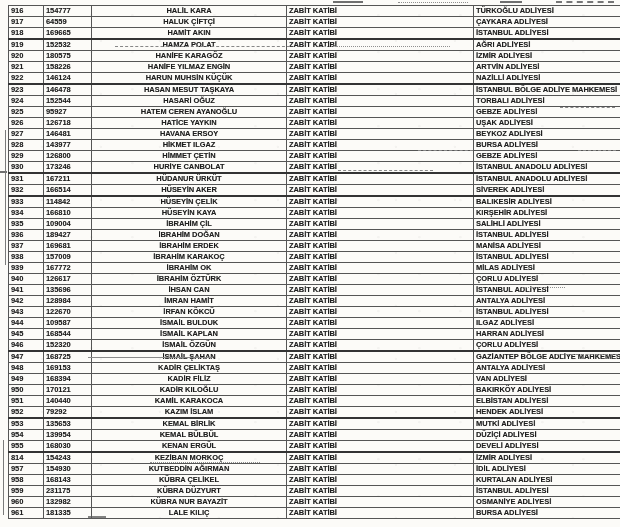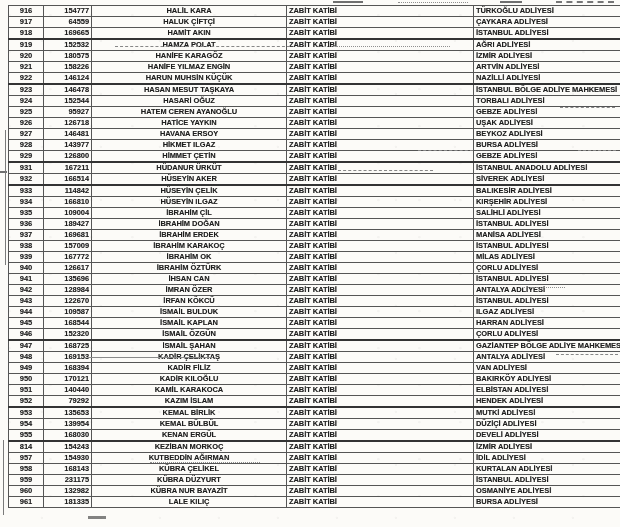"916" td.c-no { text-align: center -> none }
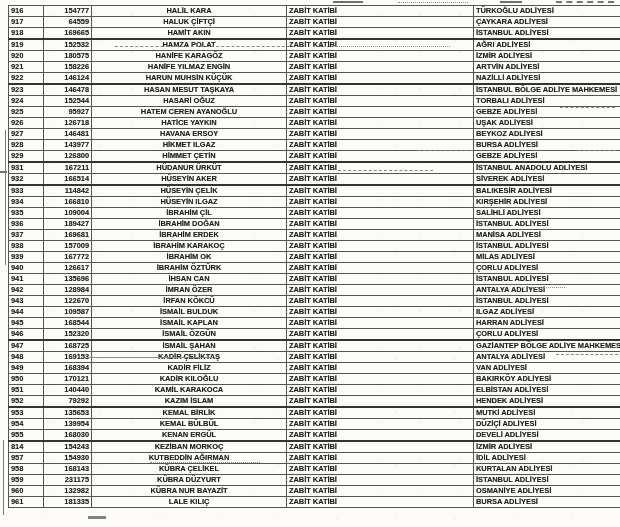"154777" td.c-reg { text-align: right -> left }
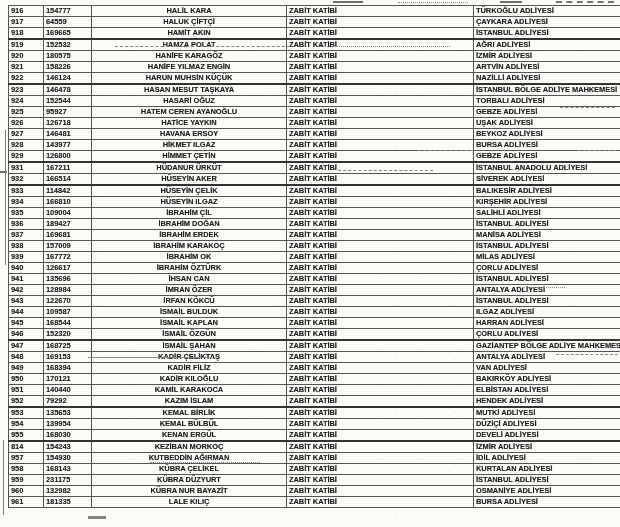"930" tr { html: none -> <tr> <td>930</td> <td>173246</td> <td>HURİYE CANBOLAT</td> <td>ZABİT KATİBİ</td> <td>İSTANBUL ANADOLU ADLİYESİ</td> </tr> }
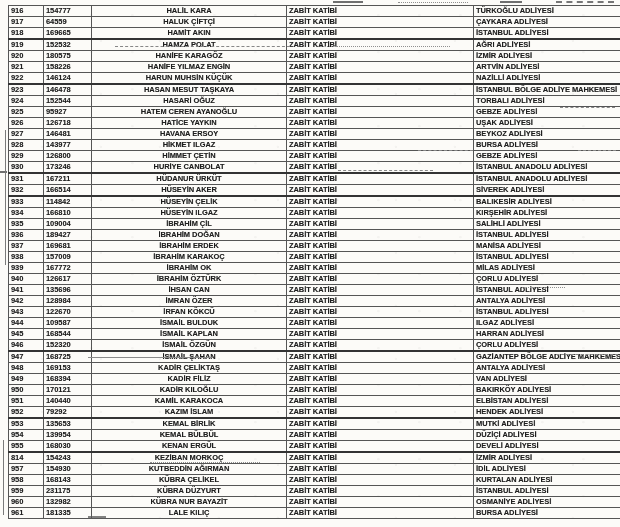"HÜSEYİN ILGAZ" td.c-name { text: ILGAZ -> KAYA }
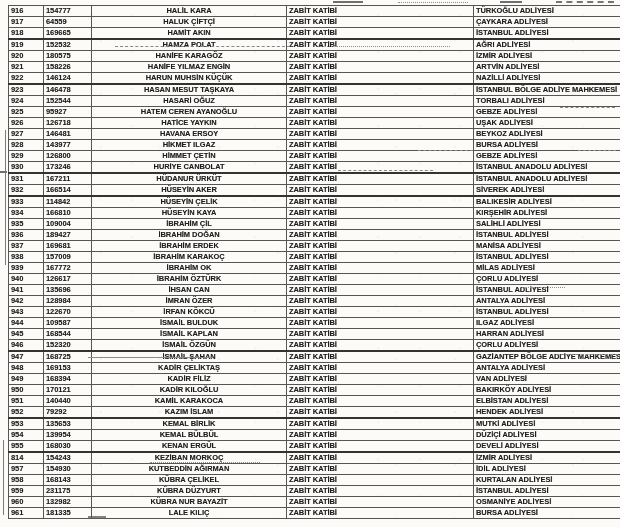"İMRAN ÖZER" td.c-name { text: ÖZER -> HAMİT }
